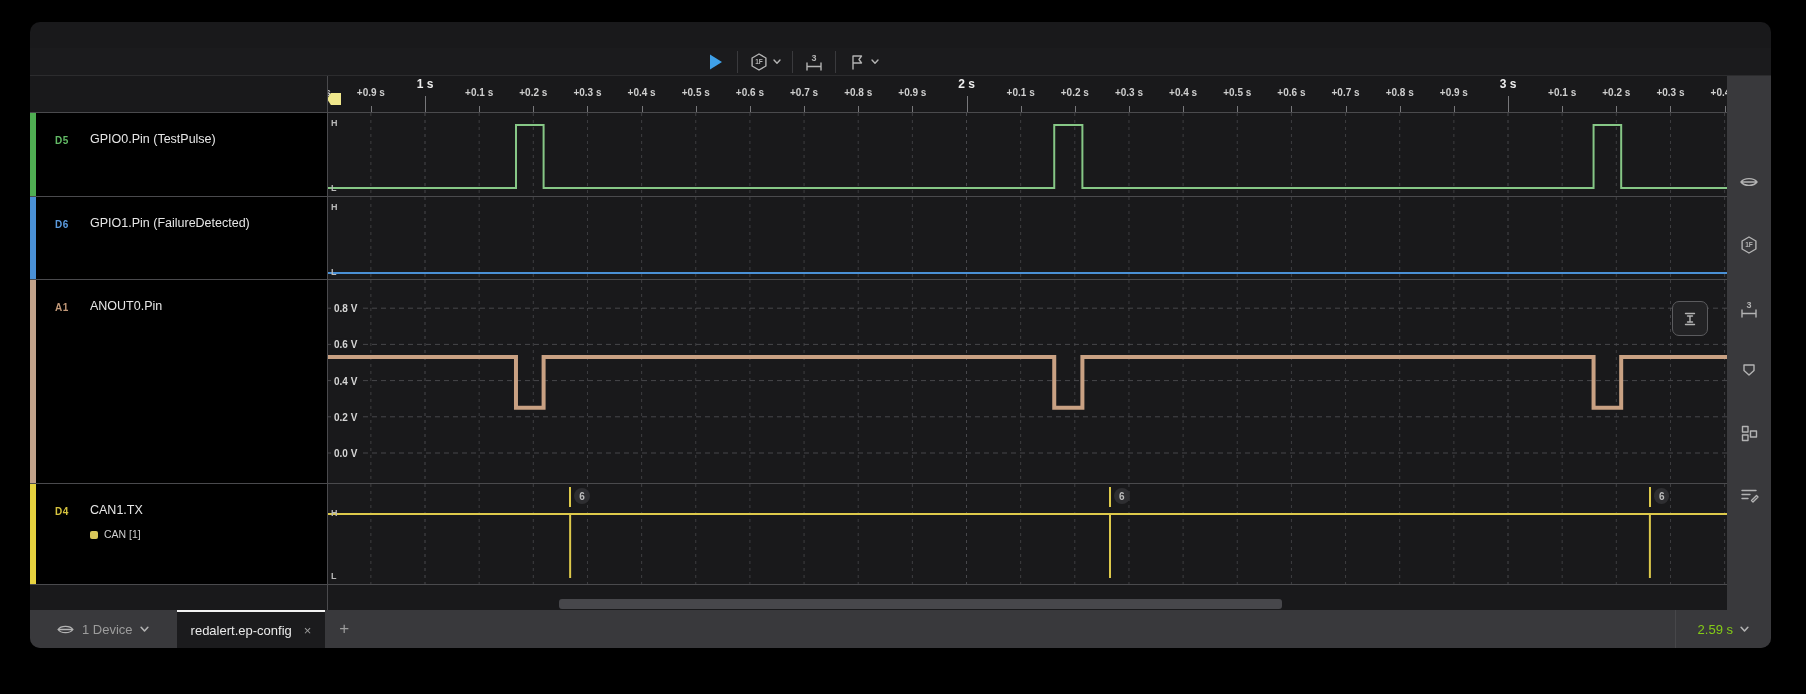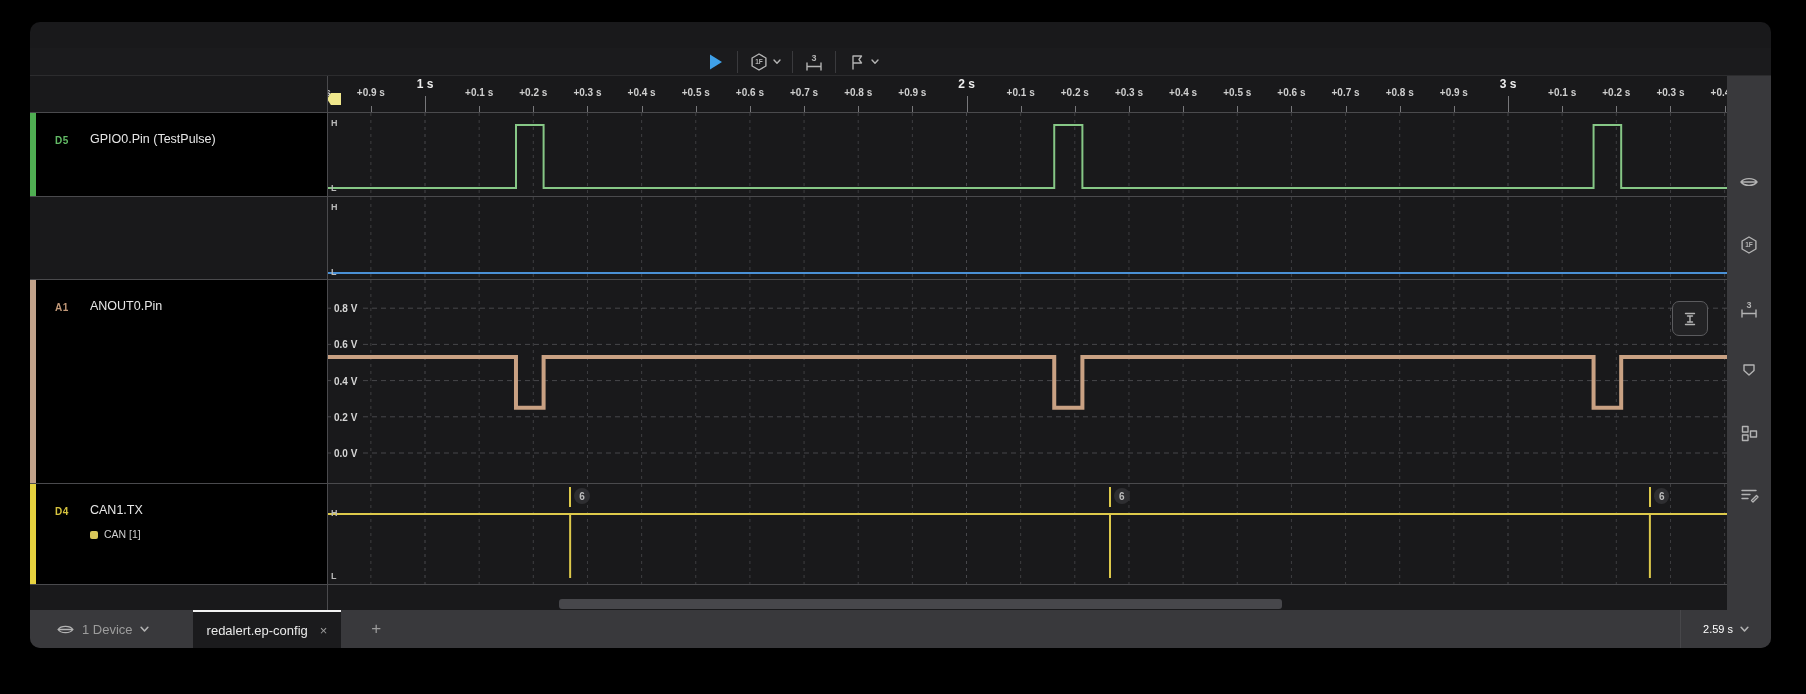"D6" div.chlabel { html: none -> <div> <span></span> <span>D6</span> <span>GPIO1.Pin (FailureDetected)</span> </div> }
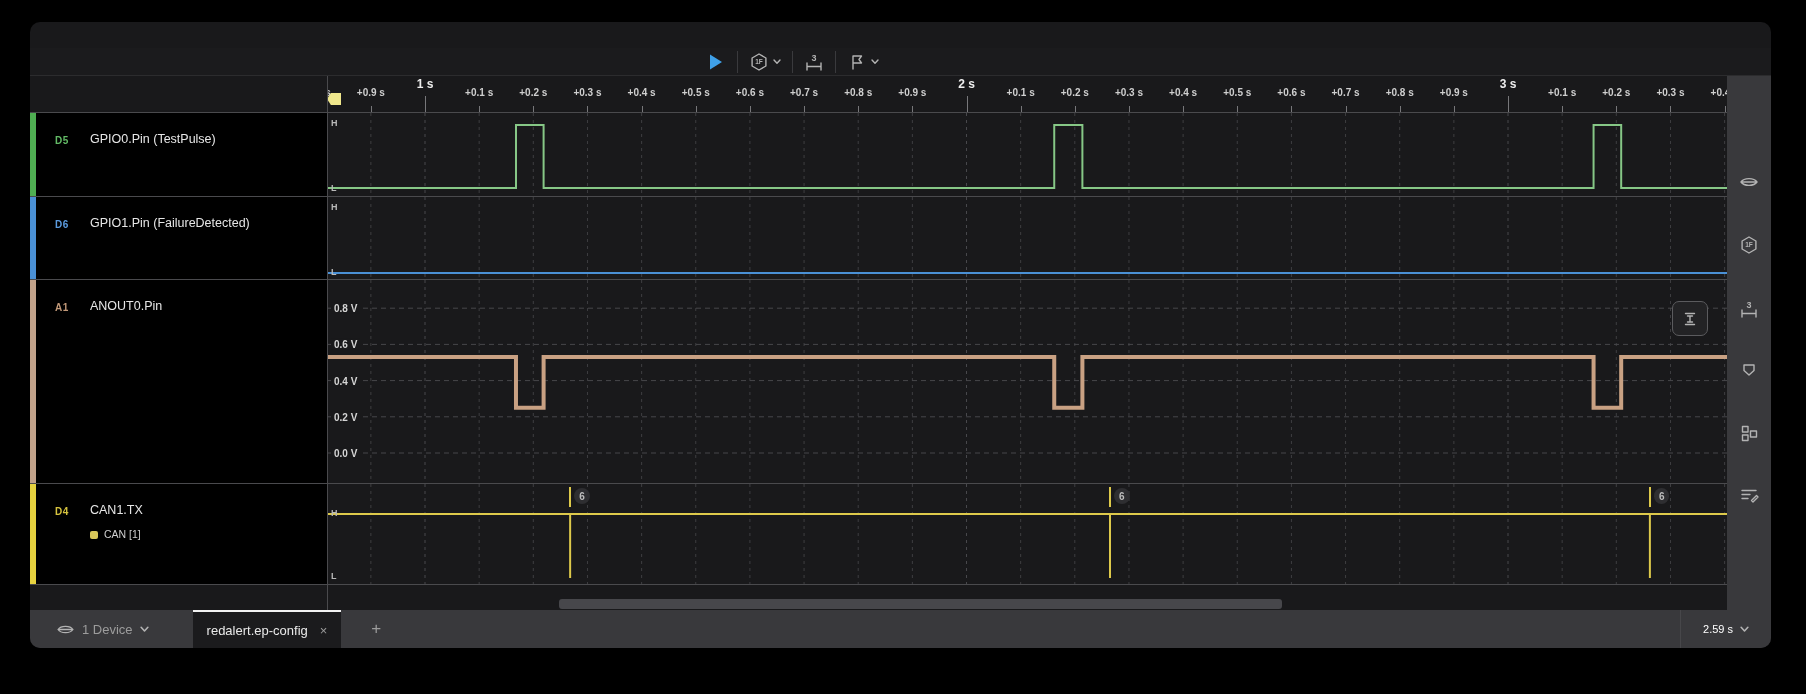"1 Device" .bottombar { gap: 16px -> none }
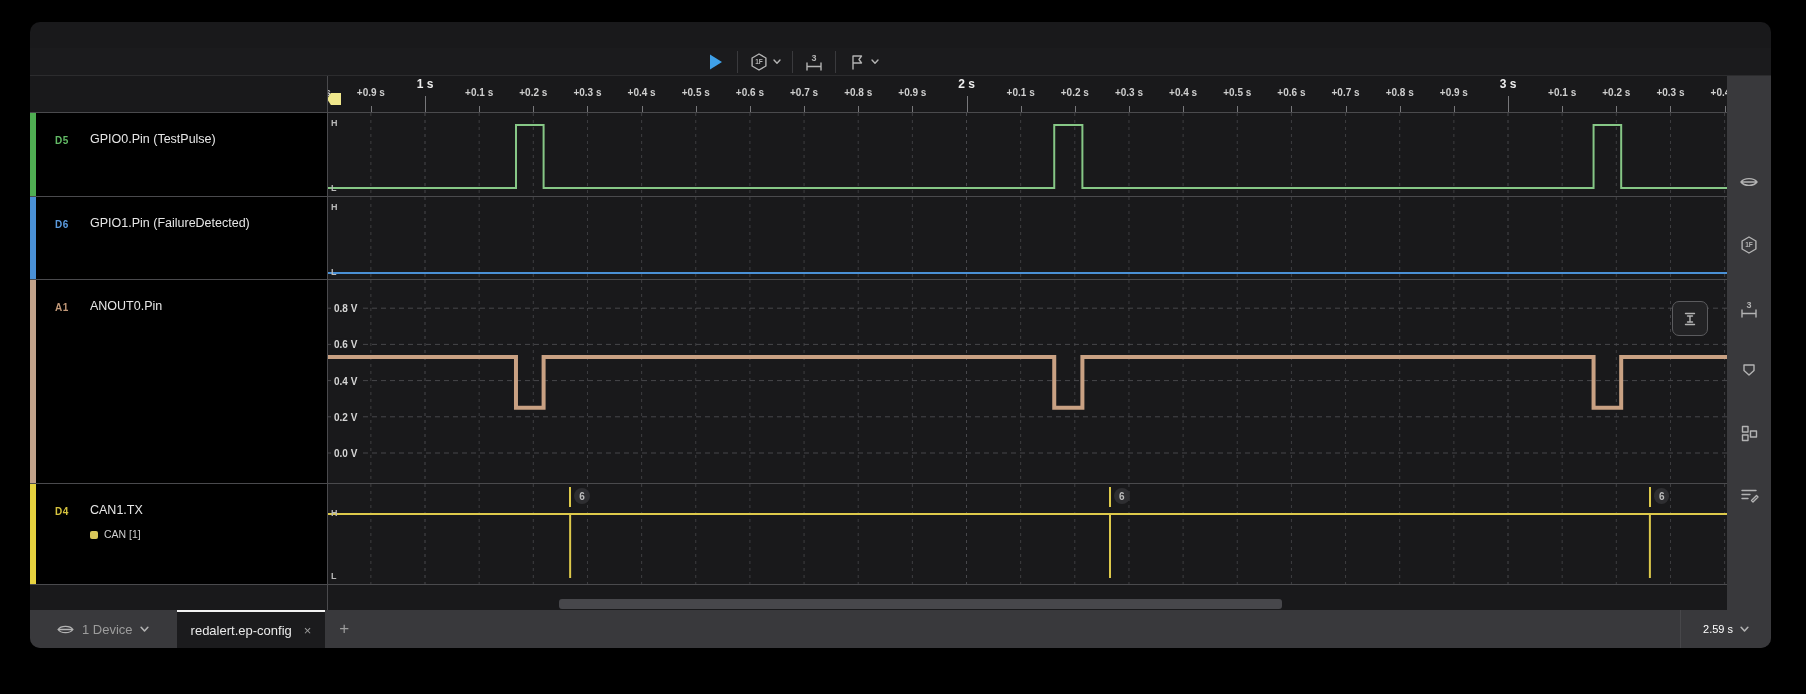"2.59 s" .timescale { color: #ffffff -> #84cc16; font-size: 11px -> 13px }
